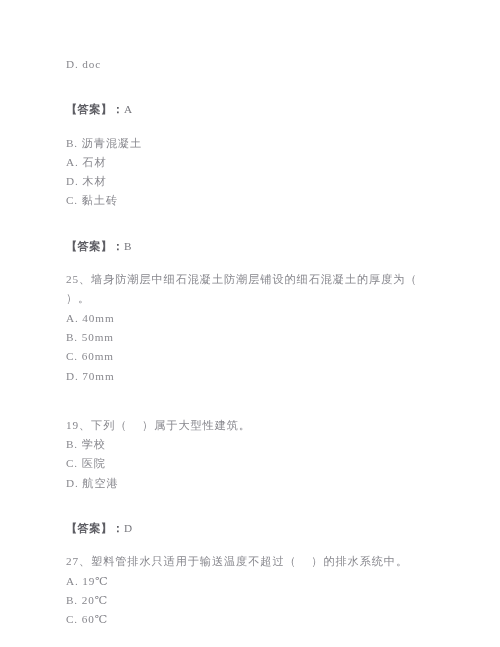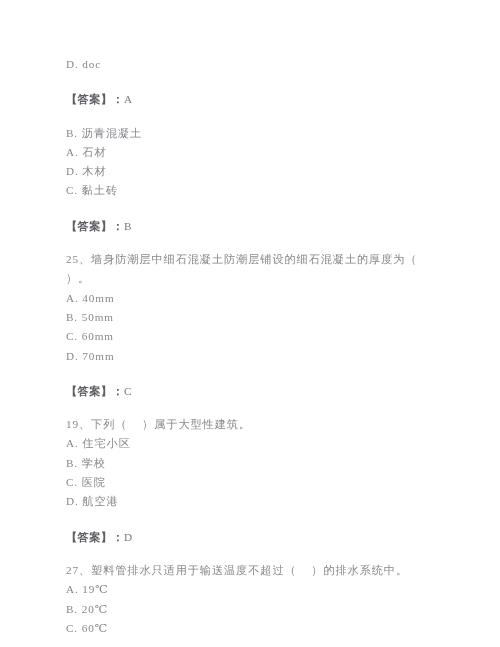"【答案】：A" .answer-line { margin-top: none -> 10px }
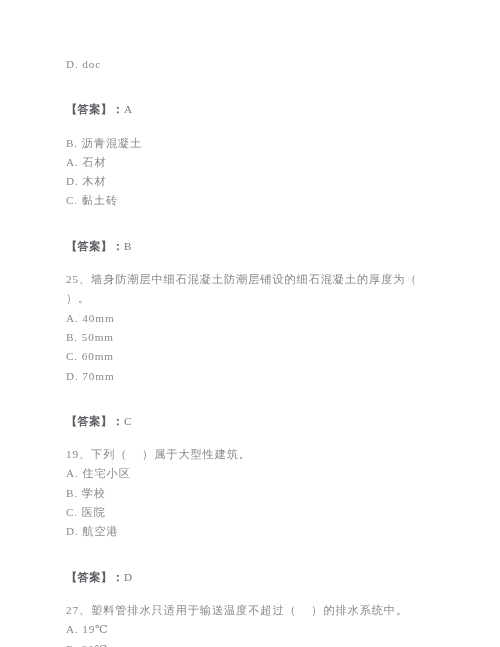"【答案】：C" div.answer-line { html: <div><span>【答案】：</span><span>C</span></div> -> none }
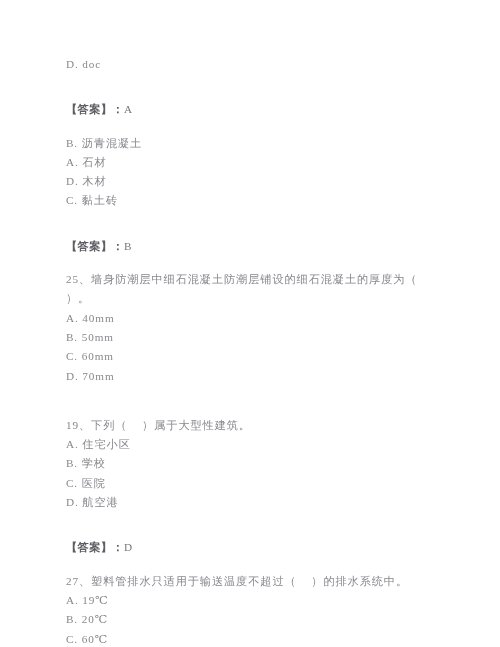"A. 住宅小区" div.line { html: <div>A. 住宅小区</div> -> none }
